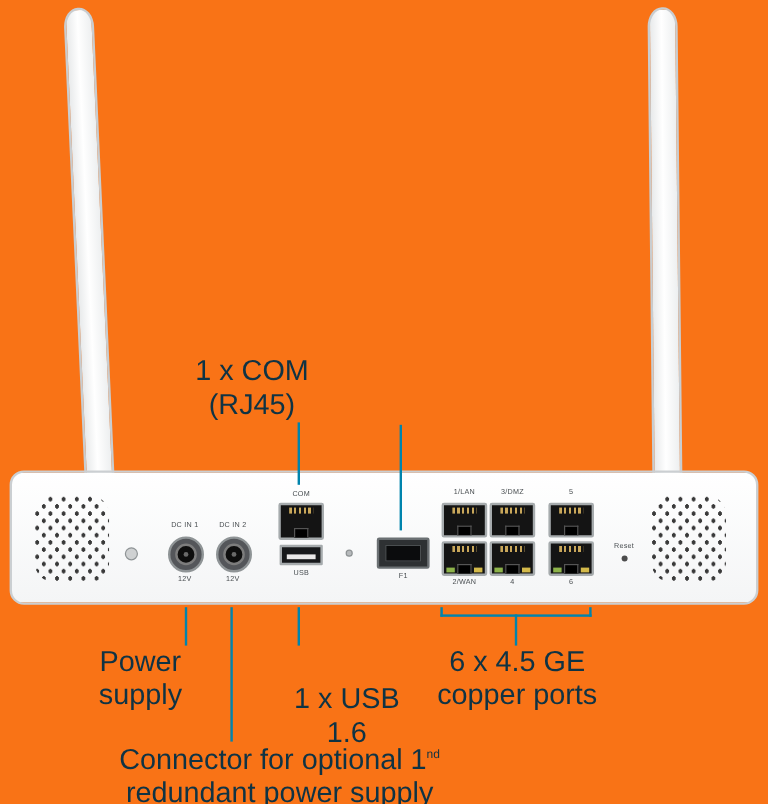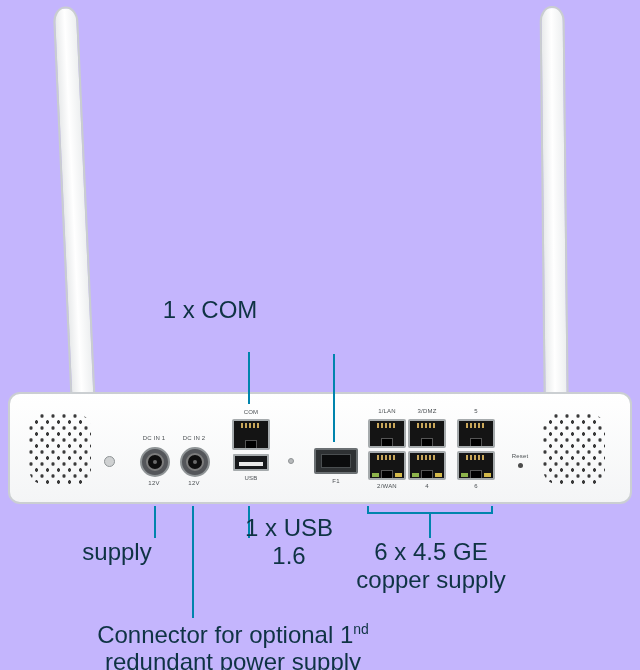"1 x COM" .canvas { background: #c4b5fd -> #f97316 }
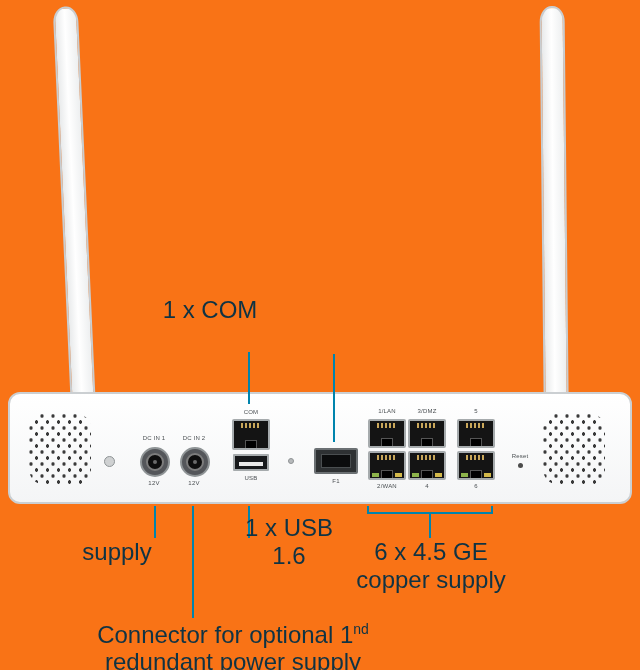"(RJ45)" div { html: none -> <div>(RJ45)</div> }
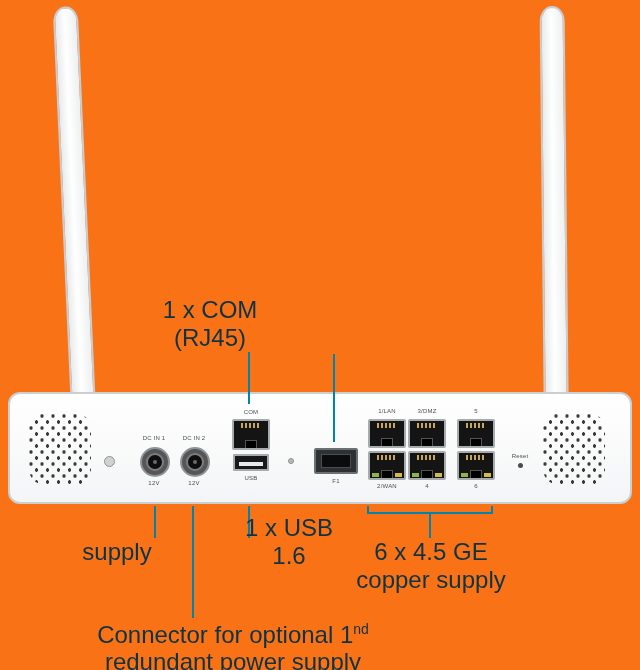"Power" div { html: none -> <div>Power</div> }
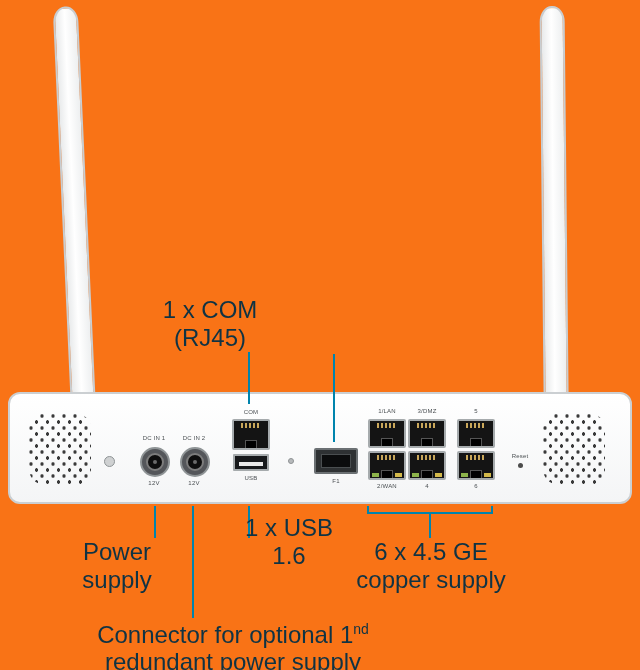"1 x USB" div.callout { top: 514px -> 569px }
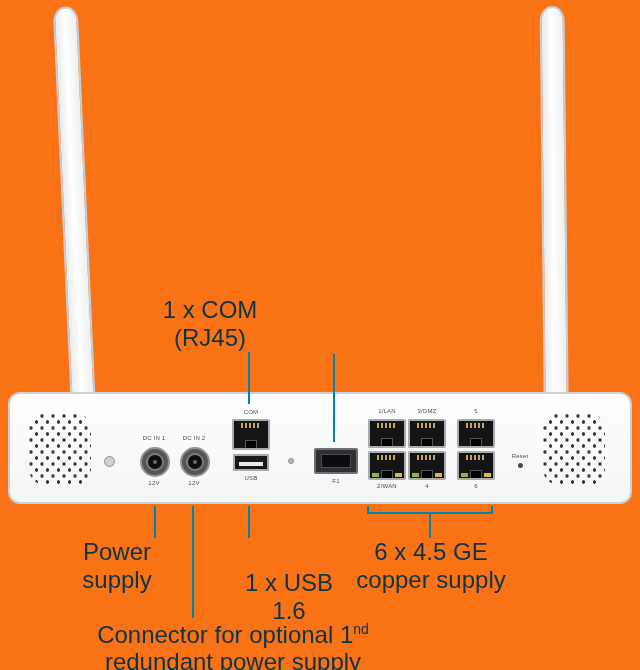"copper supply" div { text: supply -> ports }
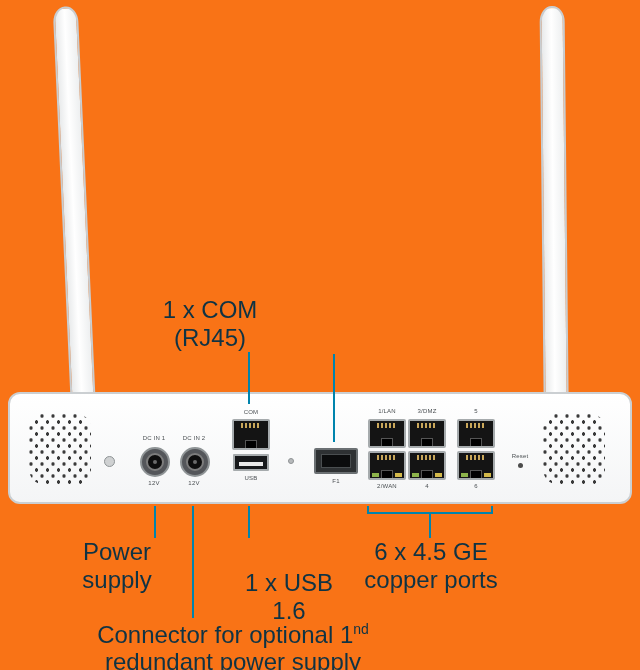"nd" .callout sup { font-size: 14px -> 10px }
